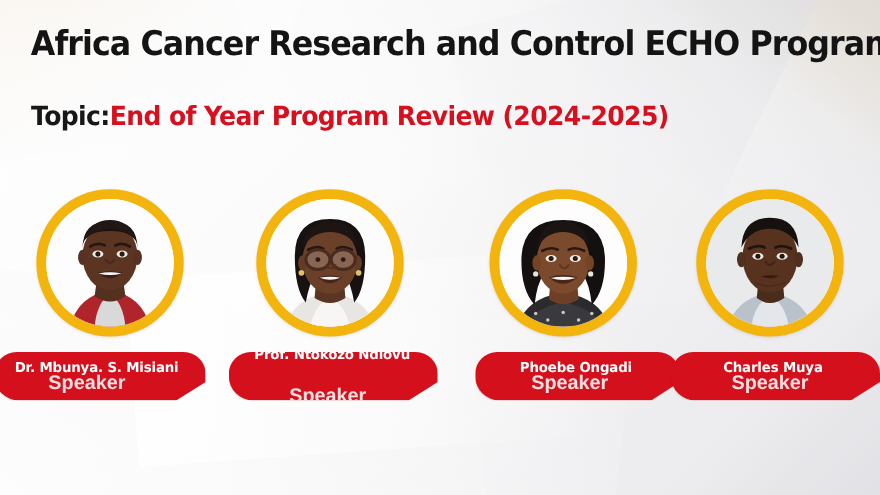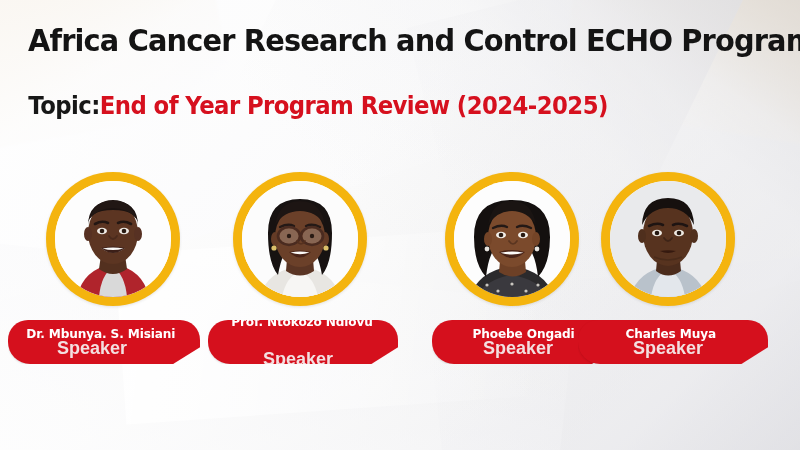"Dr. Mbunya. S. Misiani" .speaker.s0 { left: 13px -> 0px }
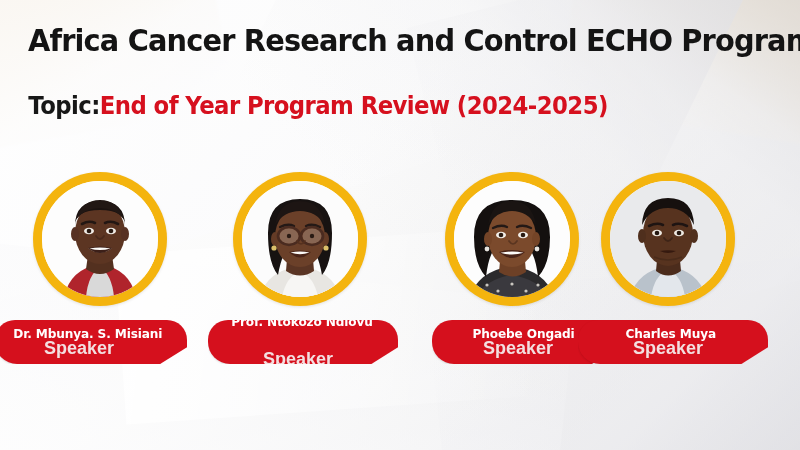"Charles Muya" .speaker.s3 { left: 568px -> 600px }
